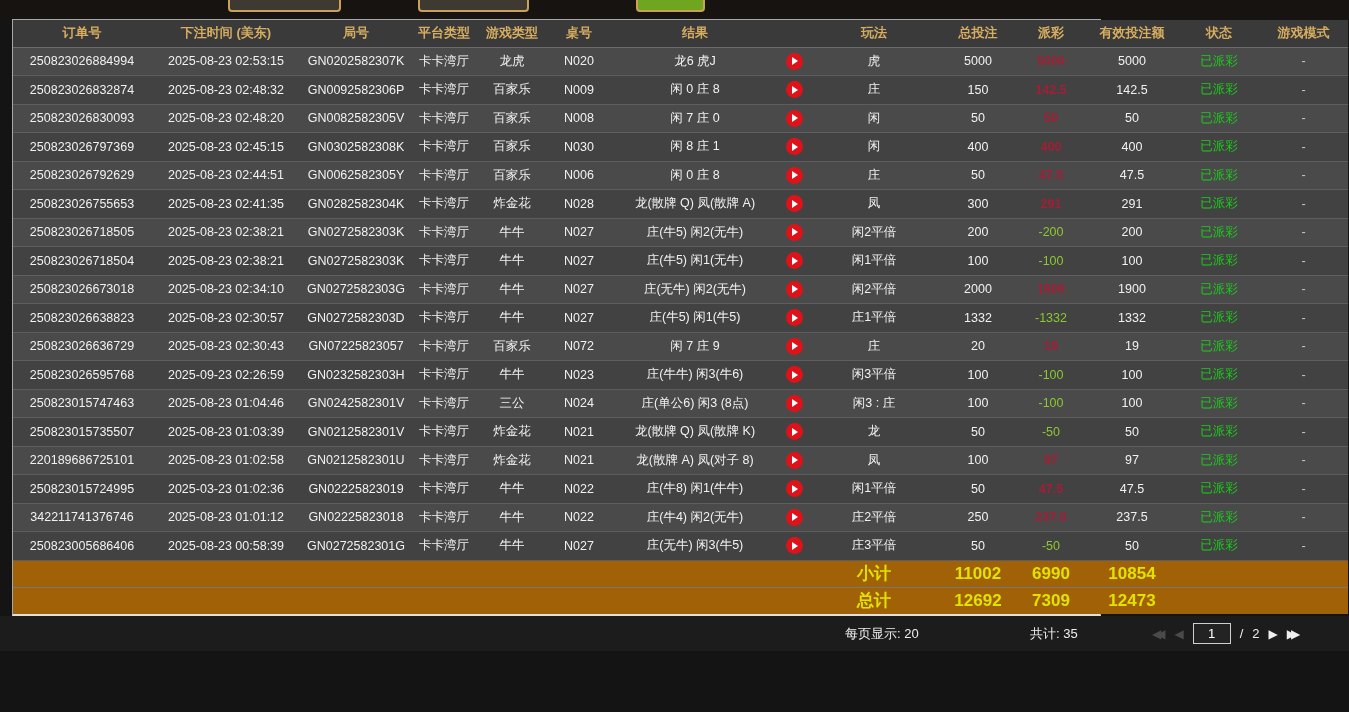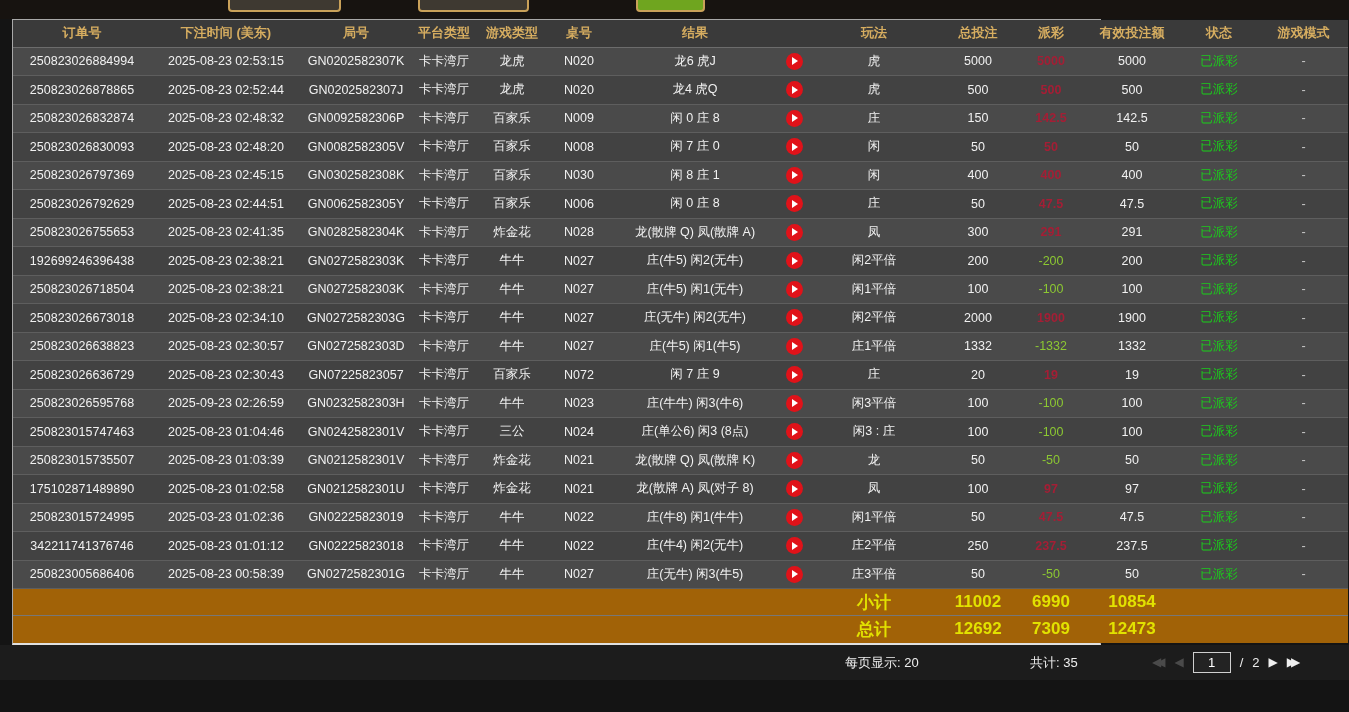"250823026878865" tr { html: <tr> <td>250823026878865</td> <td>2025-08-23 02:52:44</td> <td>GN0202582307J</td> <td>卡卡湾厅</td> <td>龙虎</td> <td>N020</td> <td>龙4 虎Q</td> <td> <span></span> </td> <td>虎</td> <td>500</td> <td>500</td> <td>500</td> <td>已派彩</td> <td>-</td> </tr> -> none }
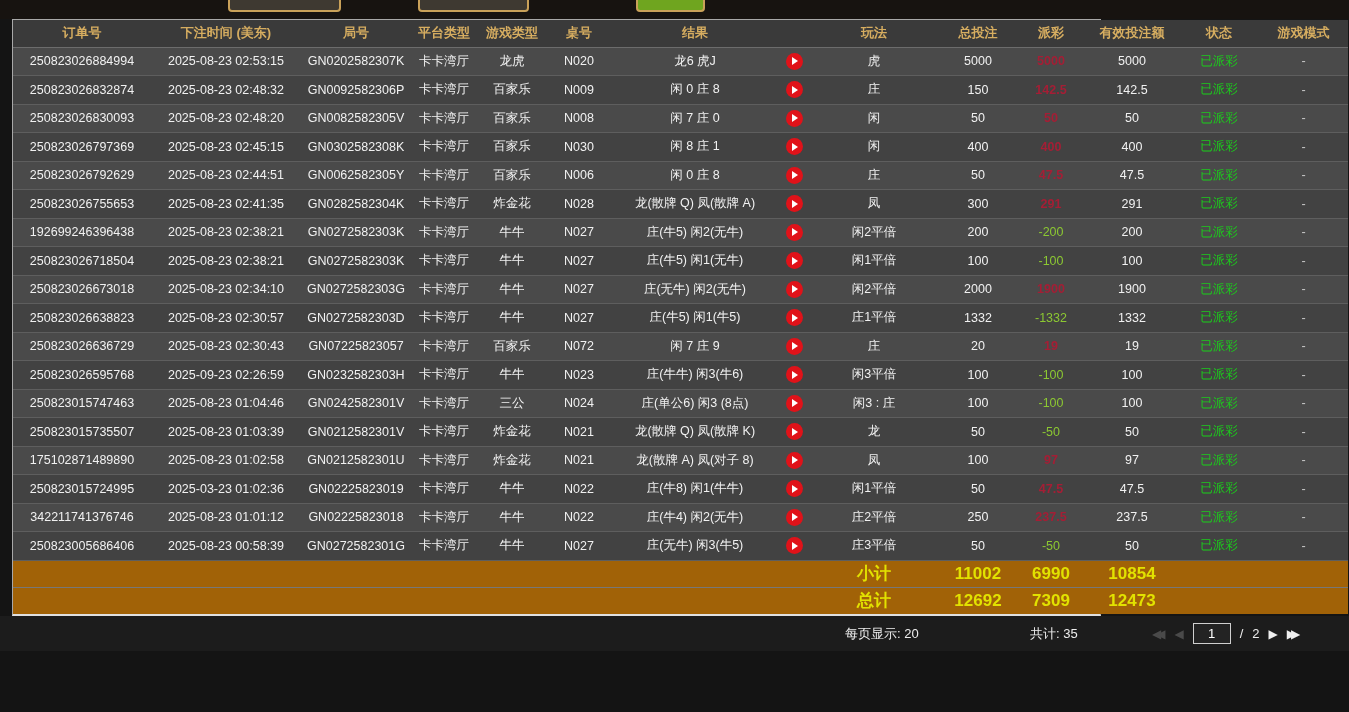"192699246396438" td { text: 192699246396438 -> 250823026718505 }
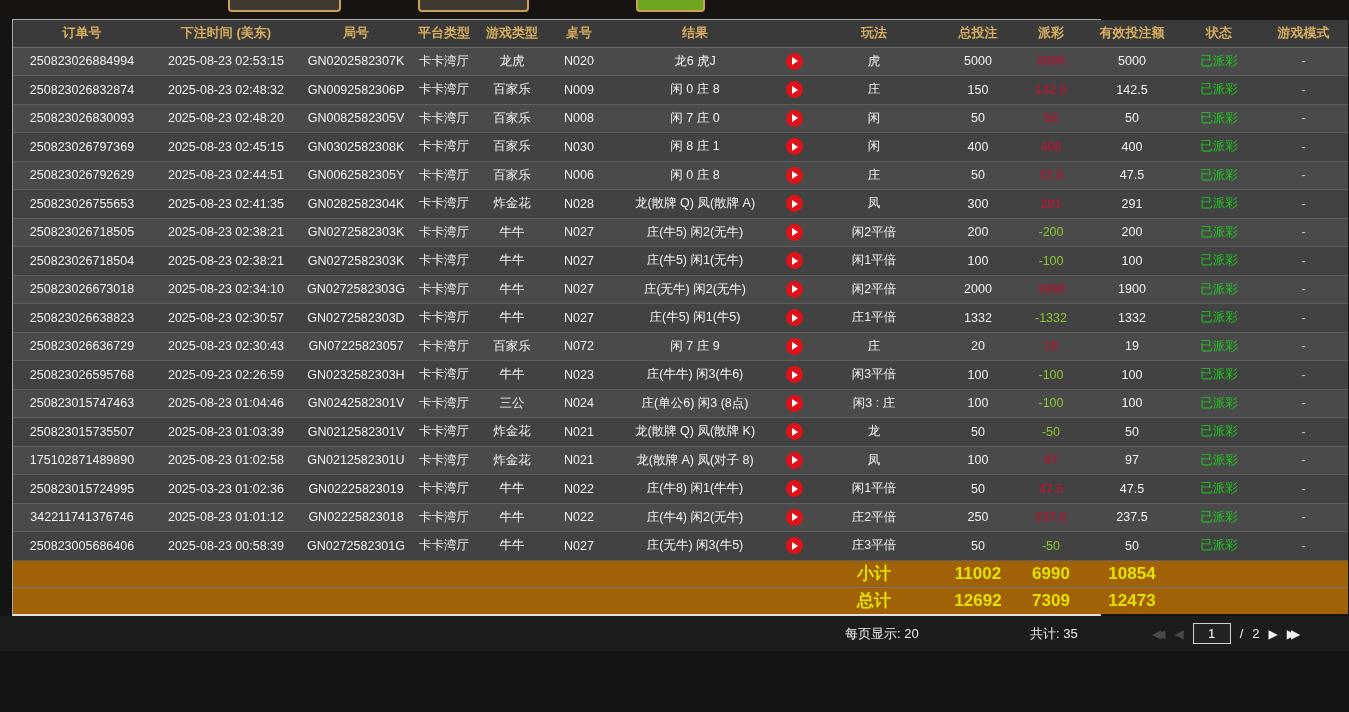"175102871489890" td { text: 175102871489890 -> 220189686725101 }
